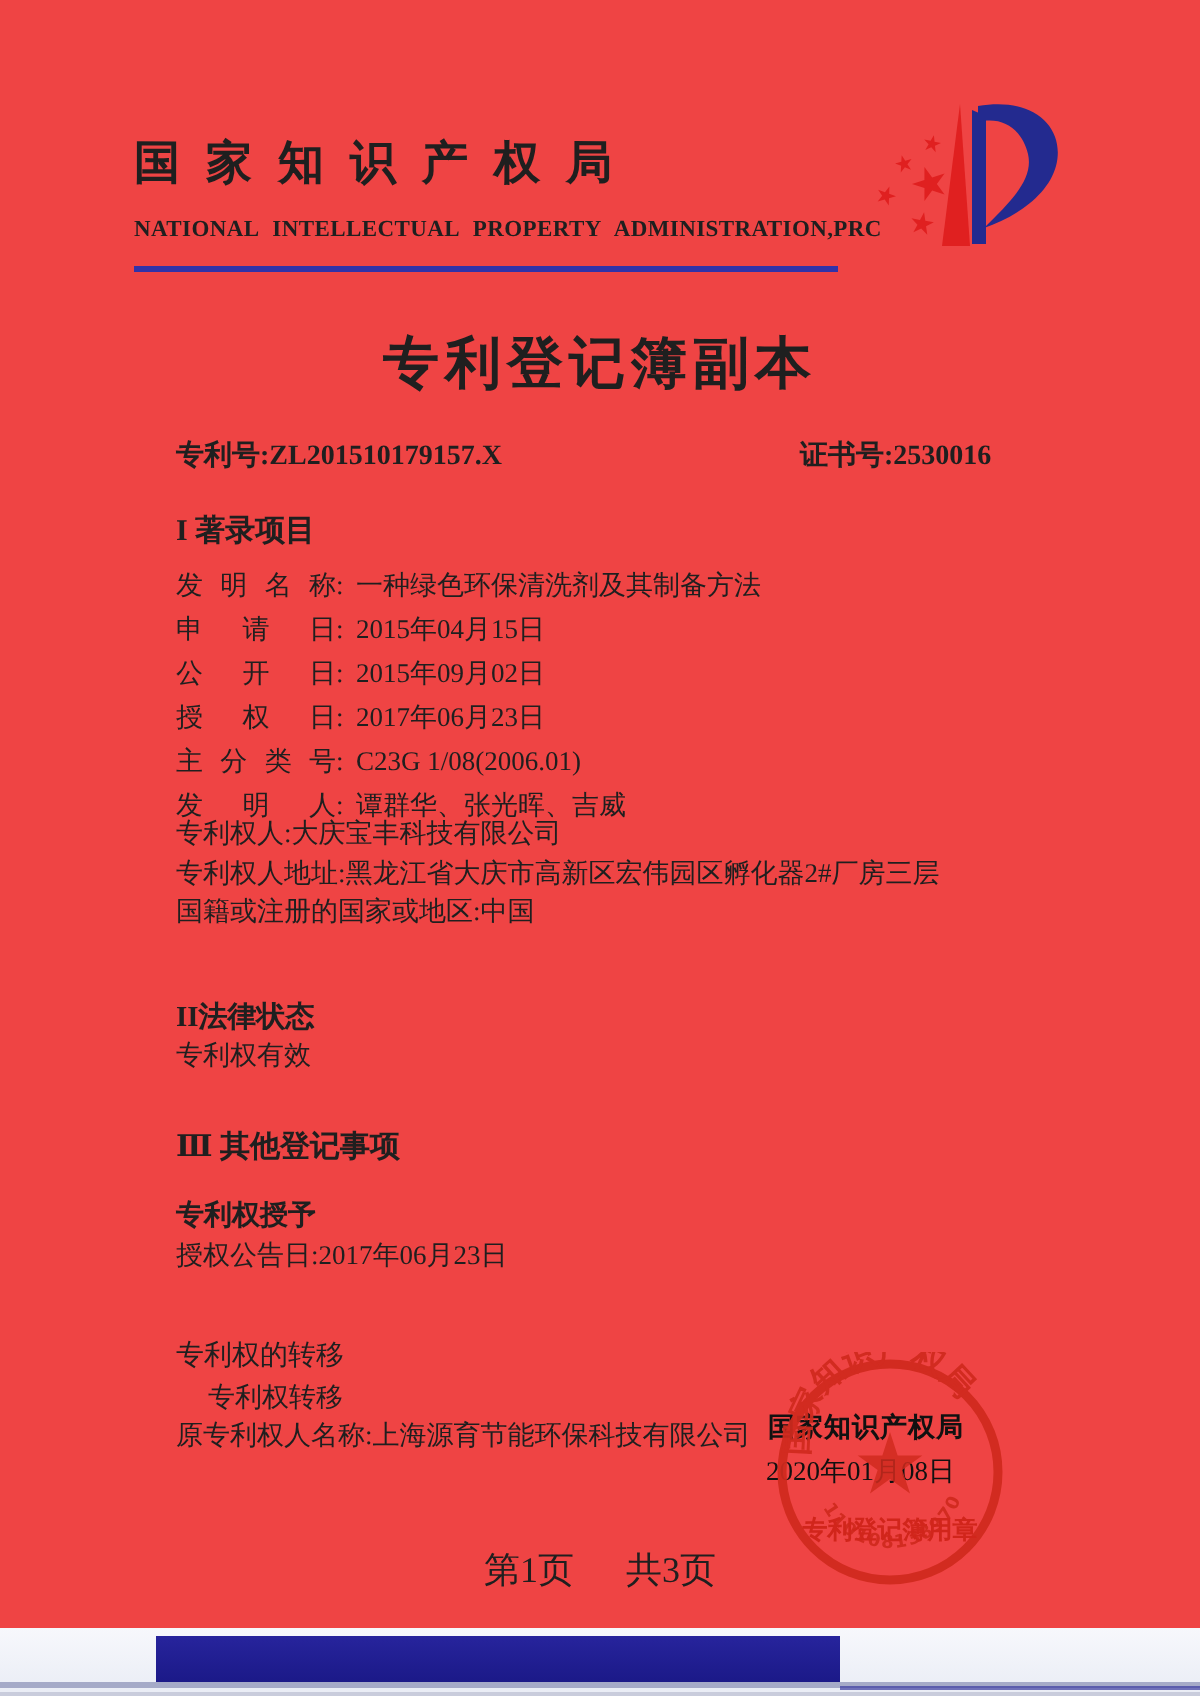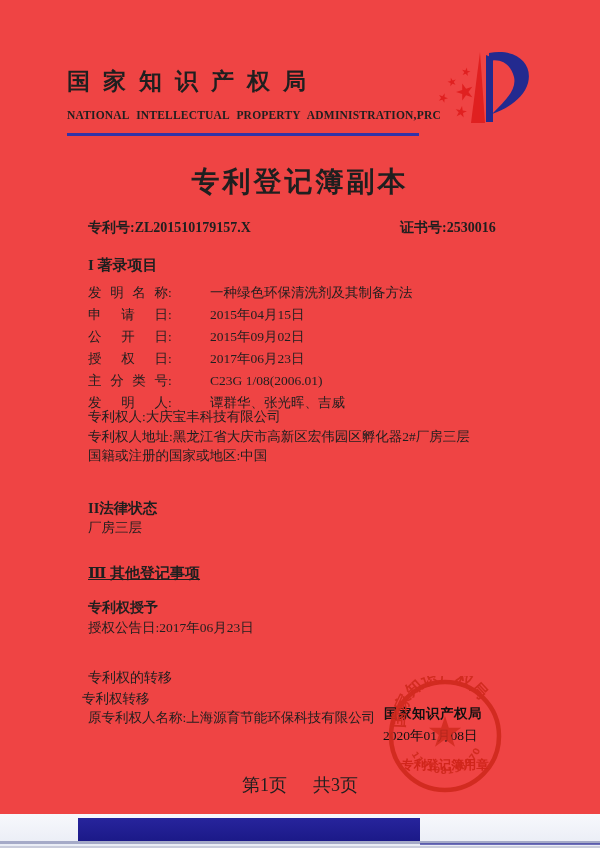"一种绿色环保清洗剂及其制备方法" .bvalue { margin-left: 32px -> none }
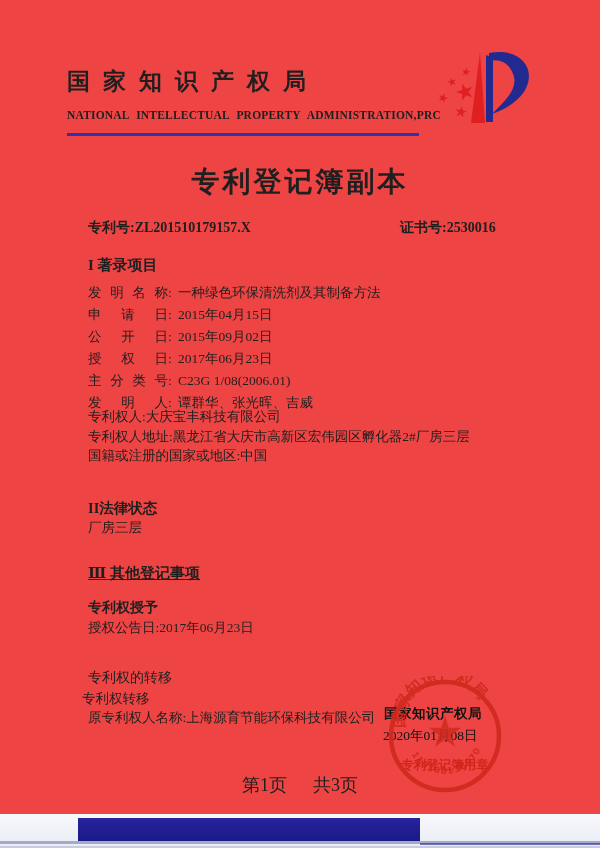"厂房三层" div.abs { text: 厂房三层 -> 专利权有效 }
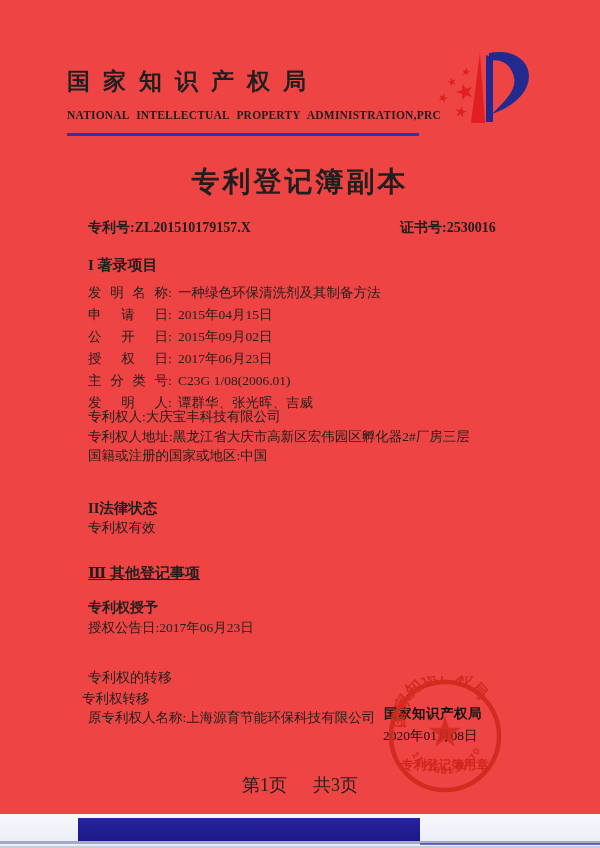"Ⅲ 其他登记事项" .sec3-heading { text-decoration: underline -> none }
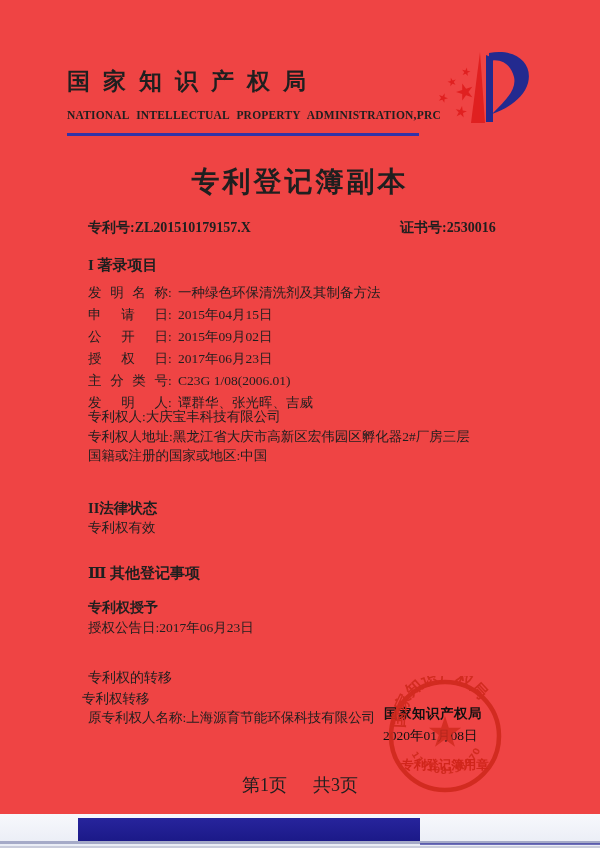"专利权转移" .transfer-l1 { left: 82px -> 104px }
